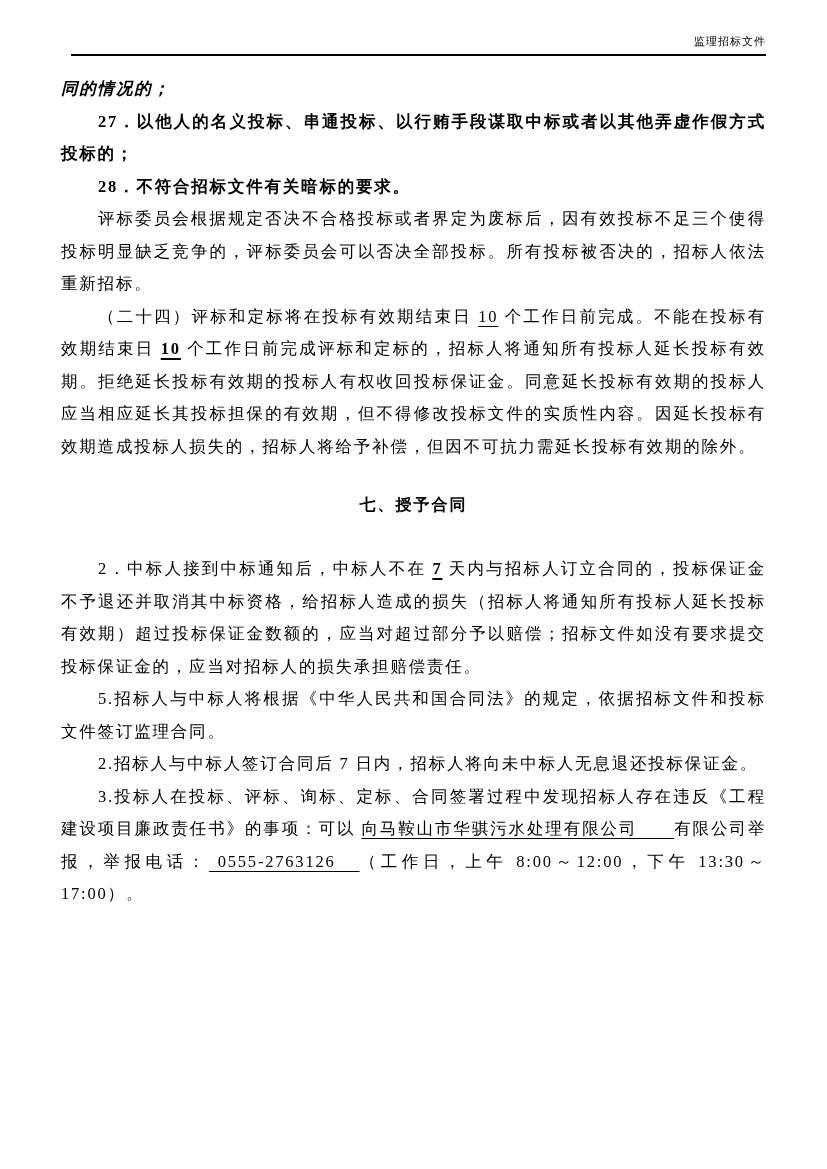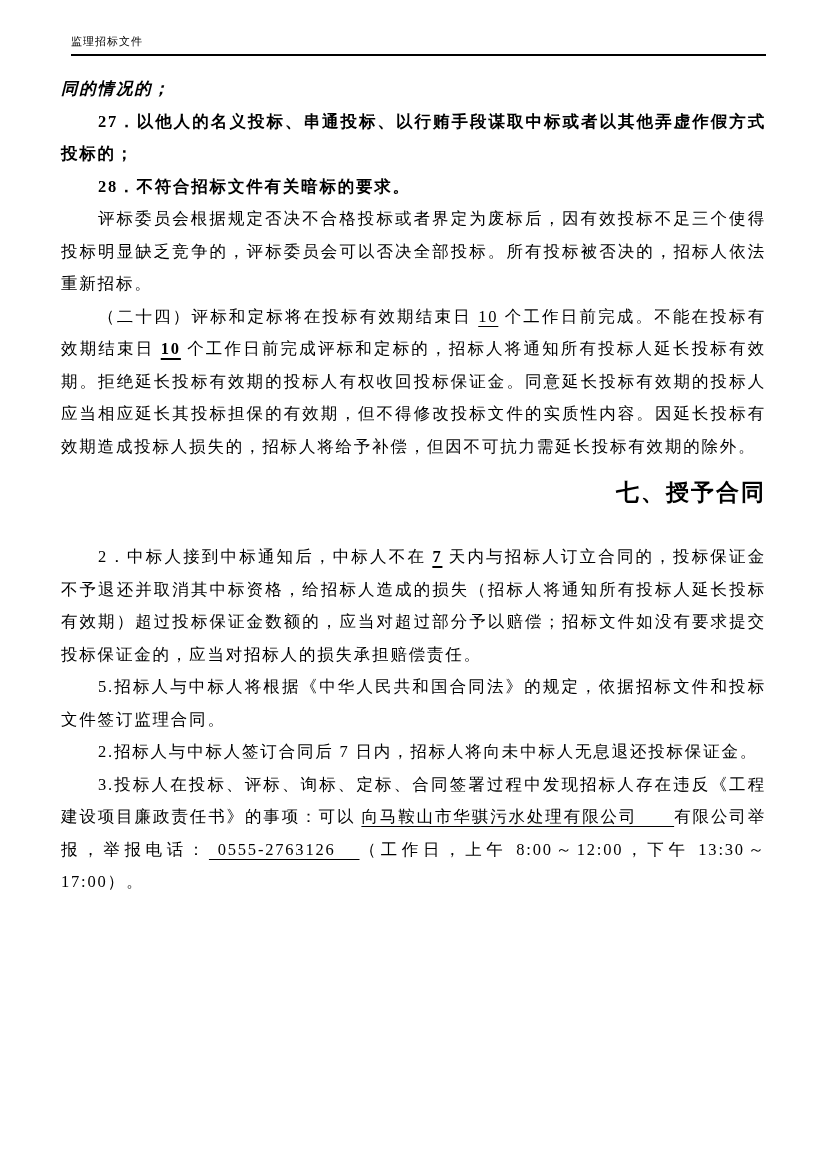"监理招标文件" .doc-header { text-align: none -> right }
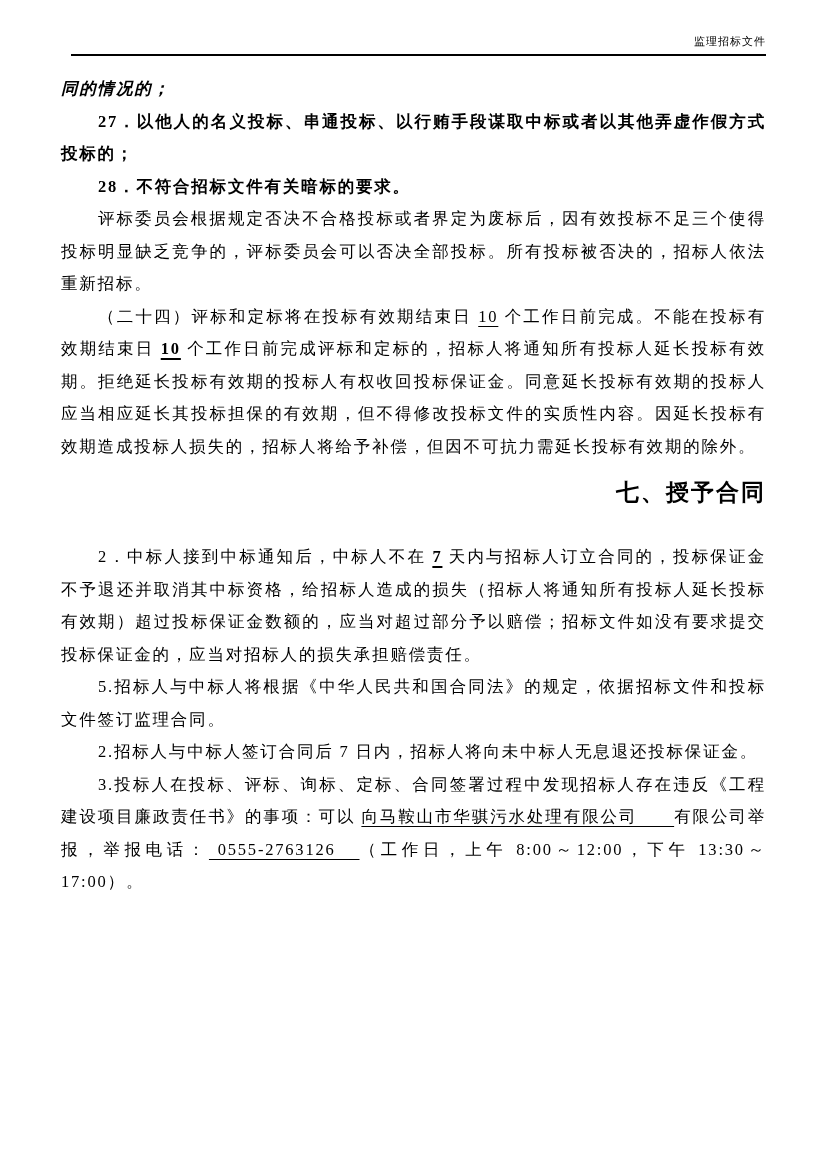"七、授予合同" .section-heading { font-size: 23px -> 16px; margin: 12px 0 30px 0 -> 24px 0 30px 0; text-align: right -> center }
